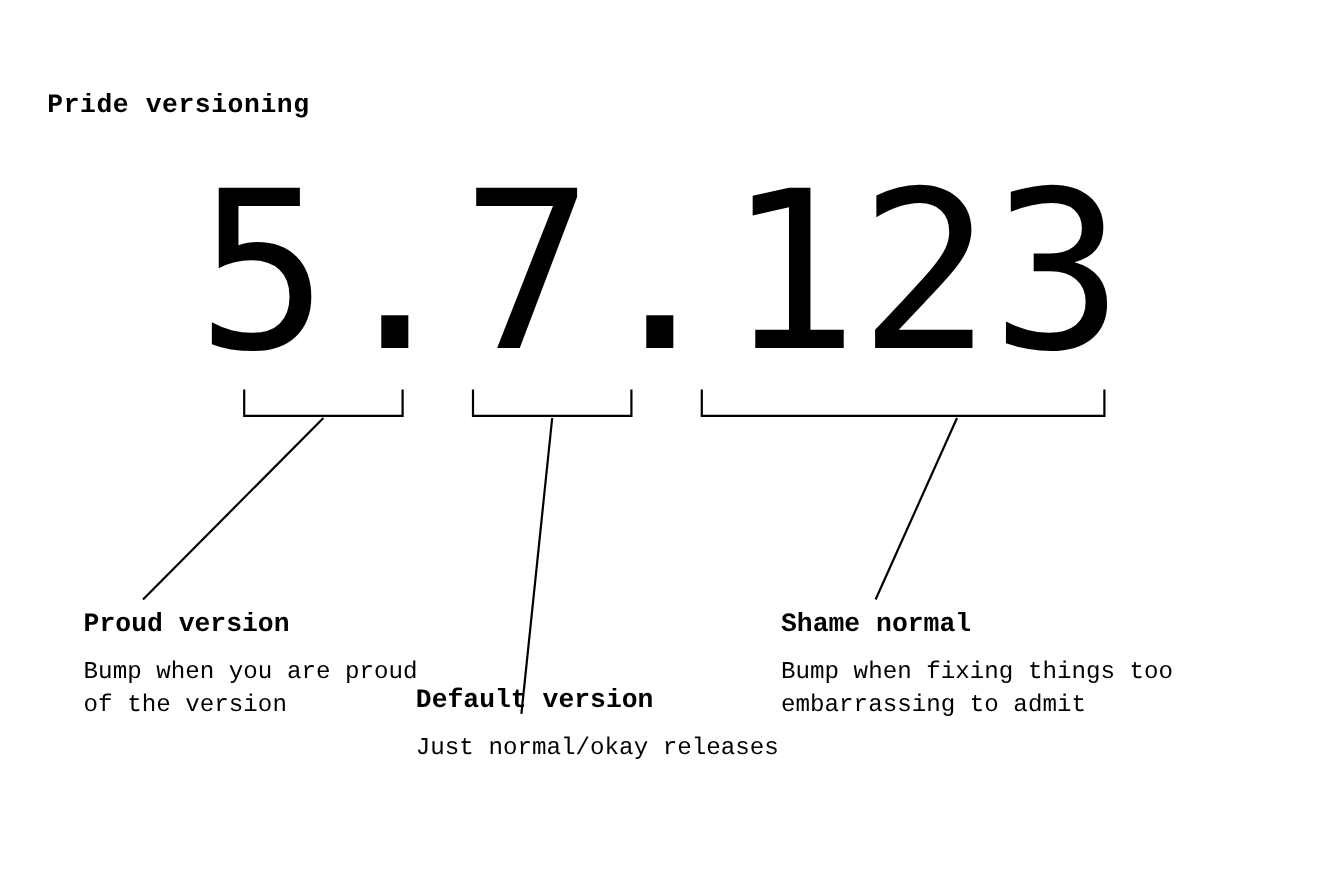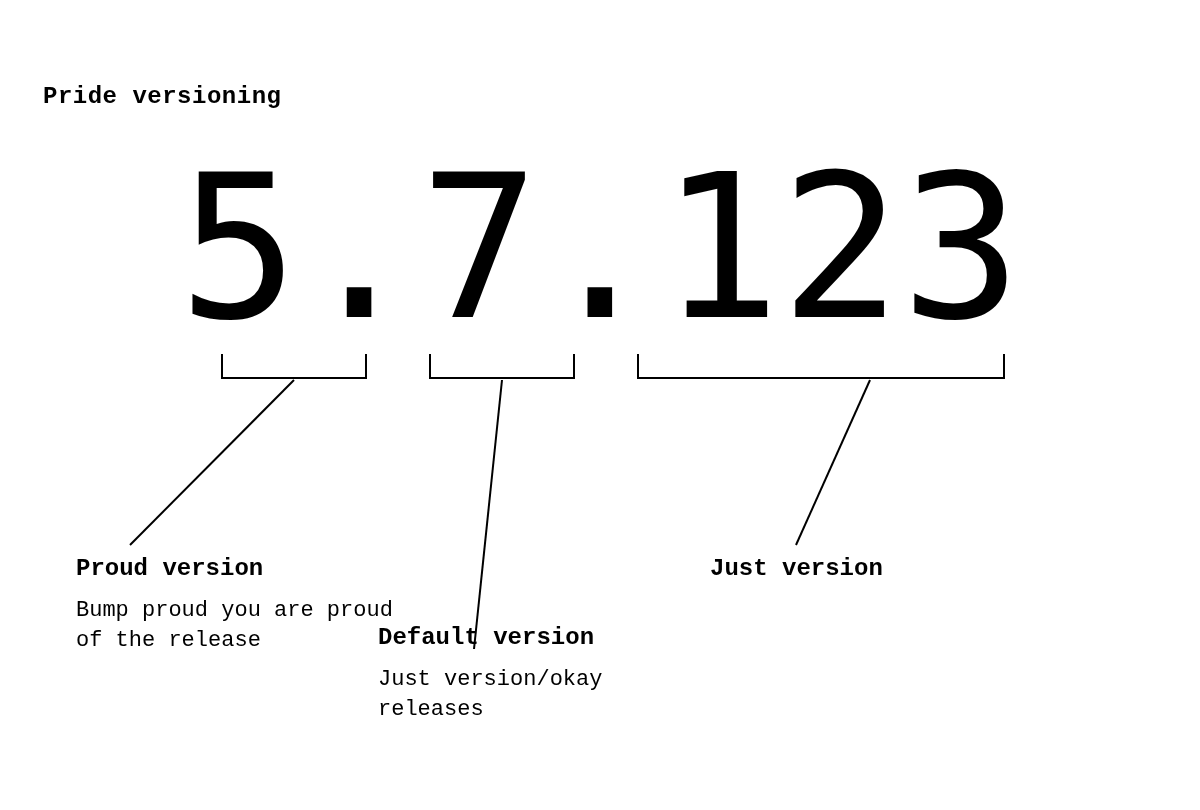"Just version" span.heading { text: Just version -> Shame normal }
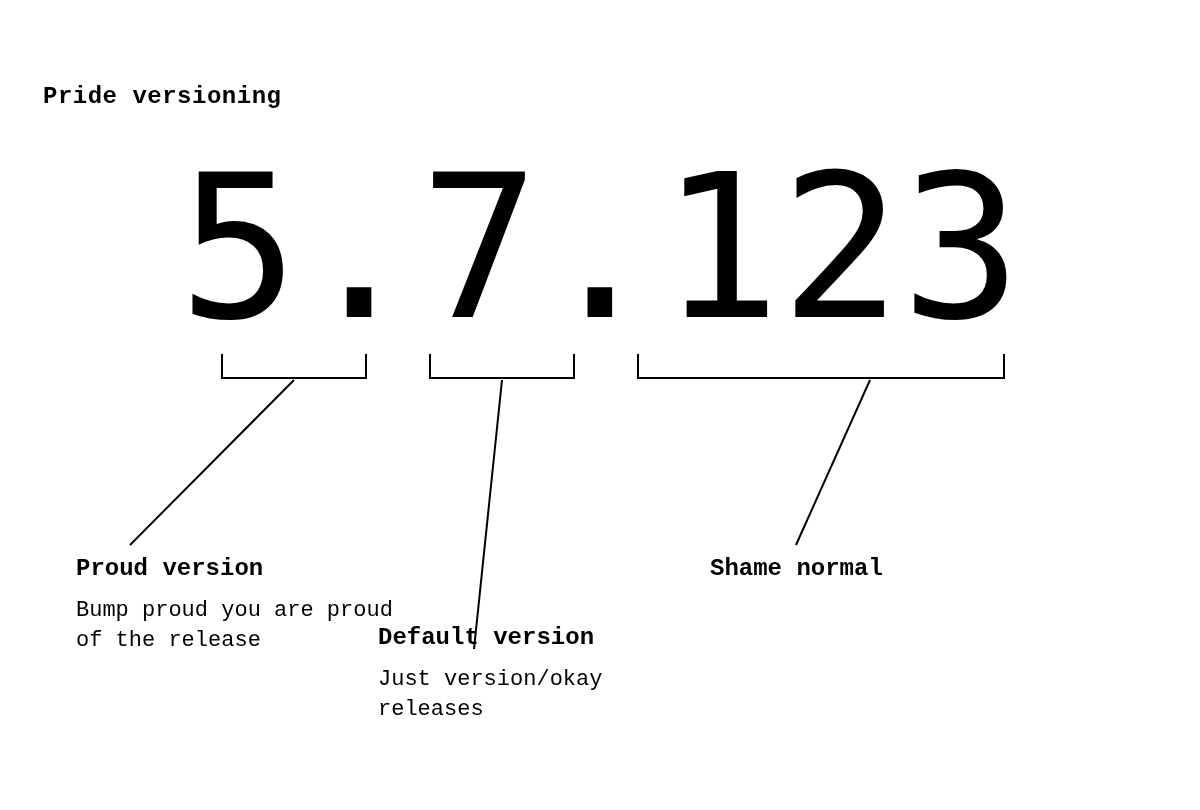"Bump proud you are proud" span { text: proud you are proud of the release -> when you are proud of the version }
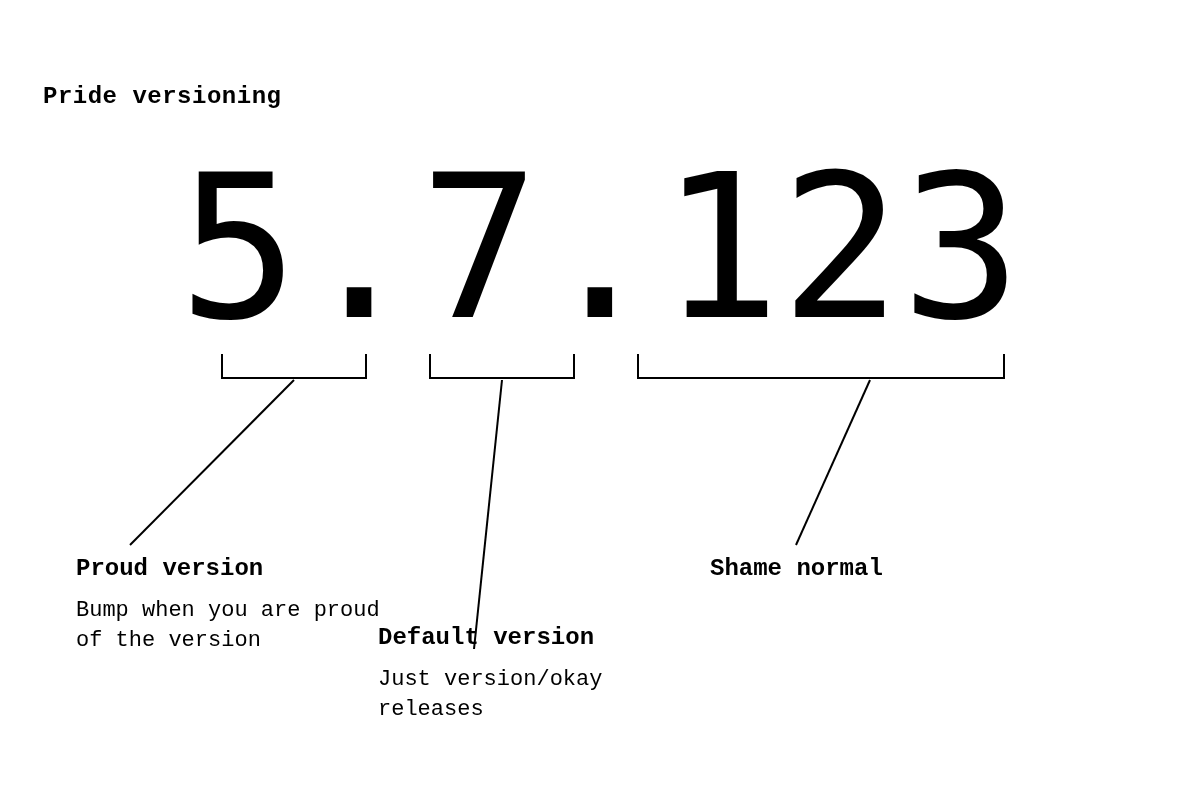"Bump when fixing things too" span { html: none -> <span>Bump when fixing things too embarrassing to admit</span> }
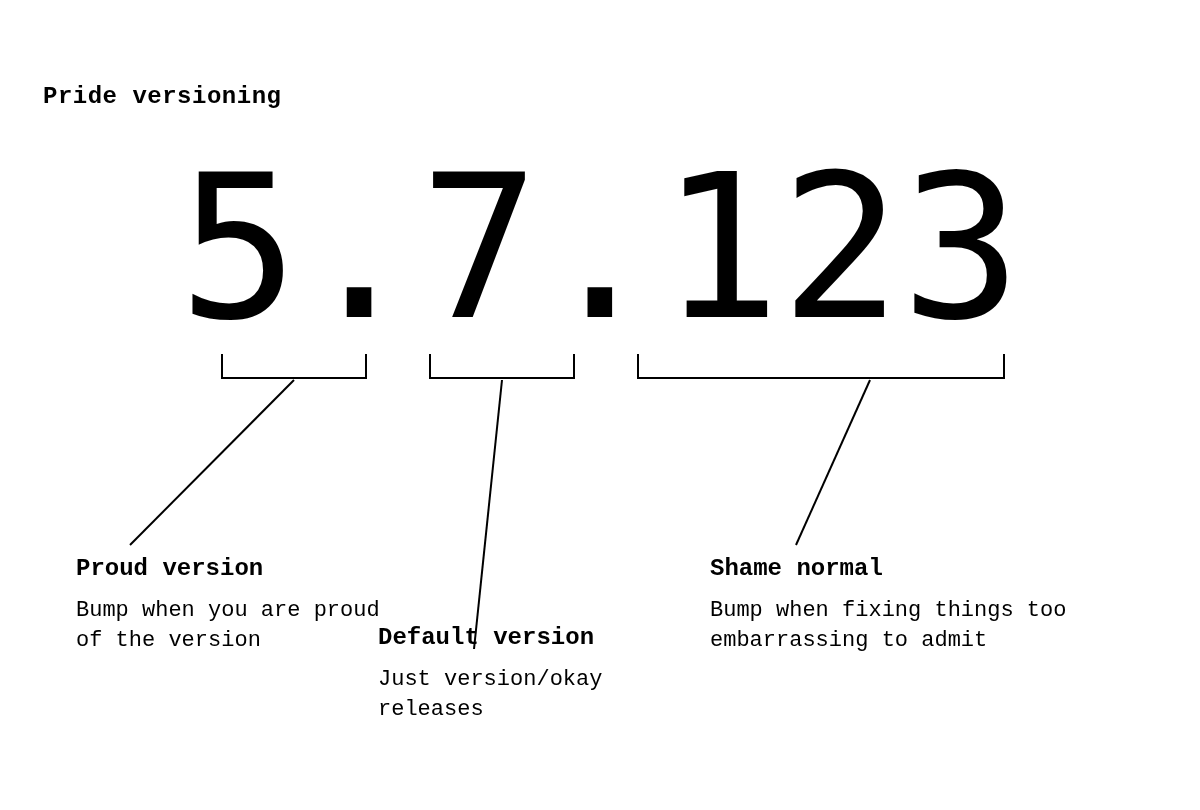"Just version/okay releases" span { text: version/okay -> normal/okay }
